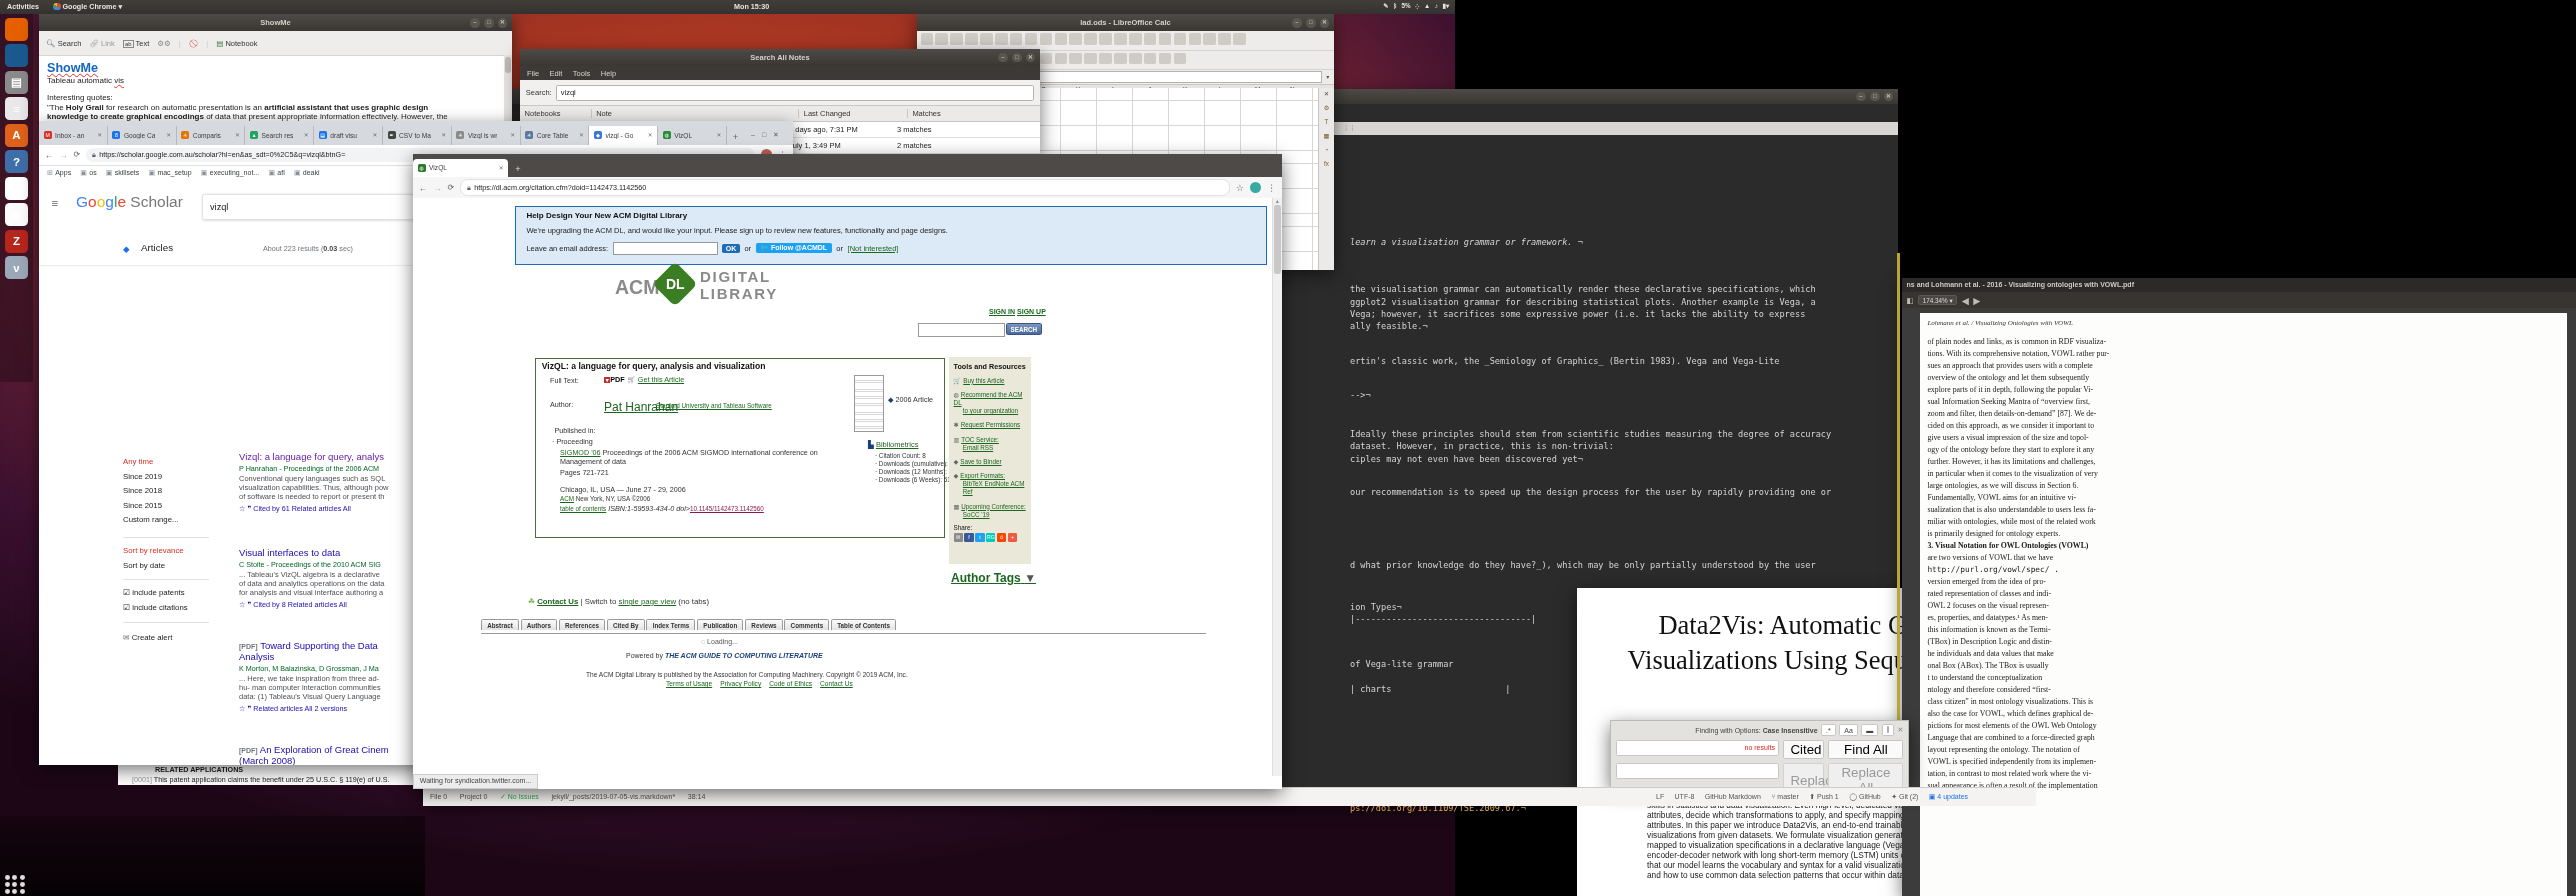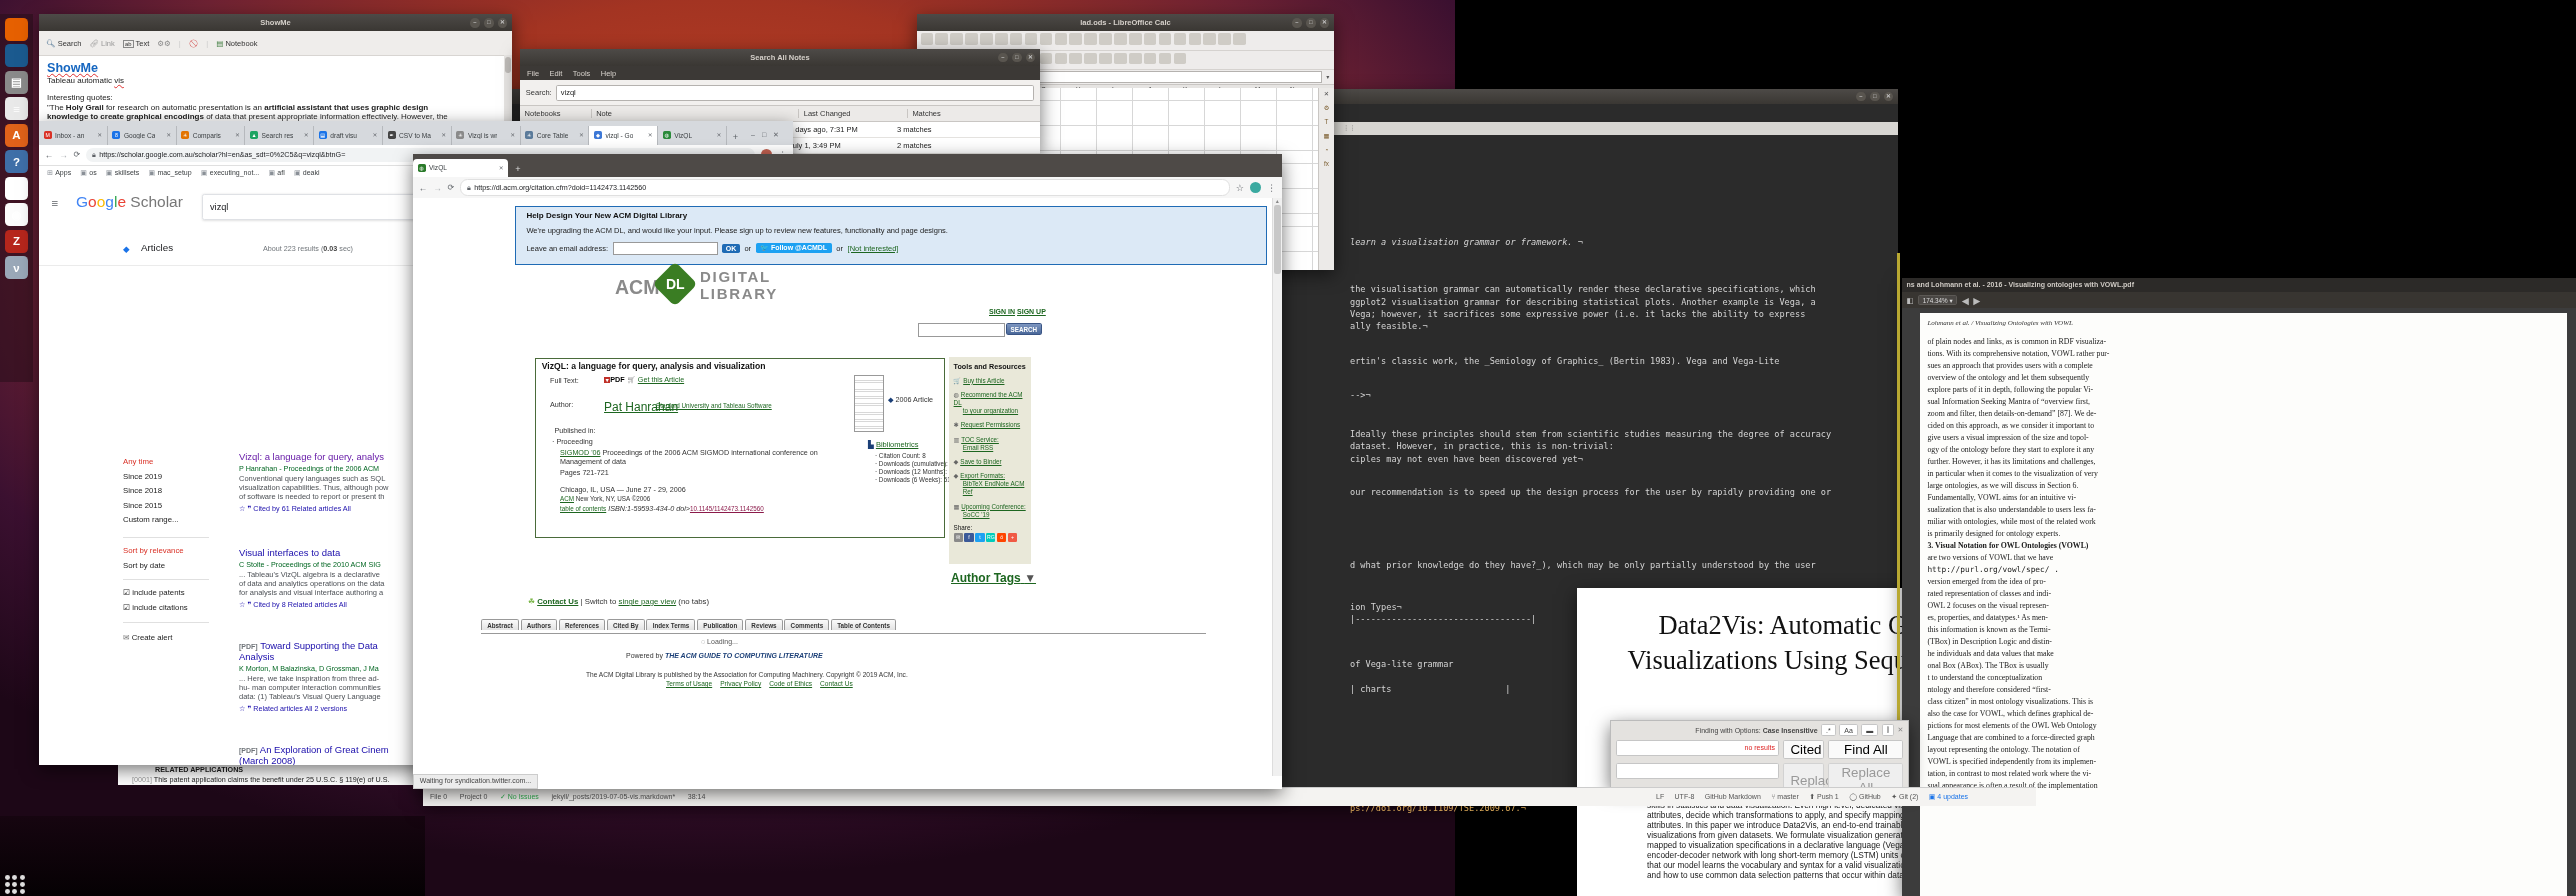"Activities" div.abs { html: none -> <div> <span>Activities</span> <span><i></i> <span>Google Chrome</span> ▾</span> <span>Mon 15:30</span> <span> <span>✎</span> <span>ᛒ</span> <span>5%</span> <span>⁛</span> <span>▲</span> <span>♪</span> <span>▮▾</span> </span> </div> }
